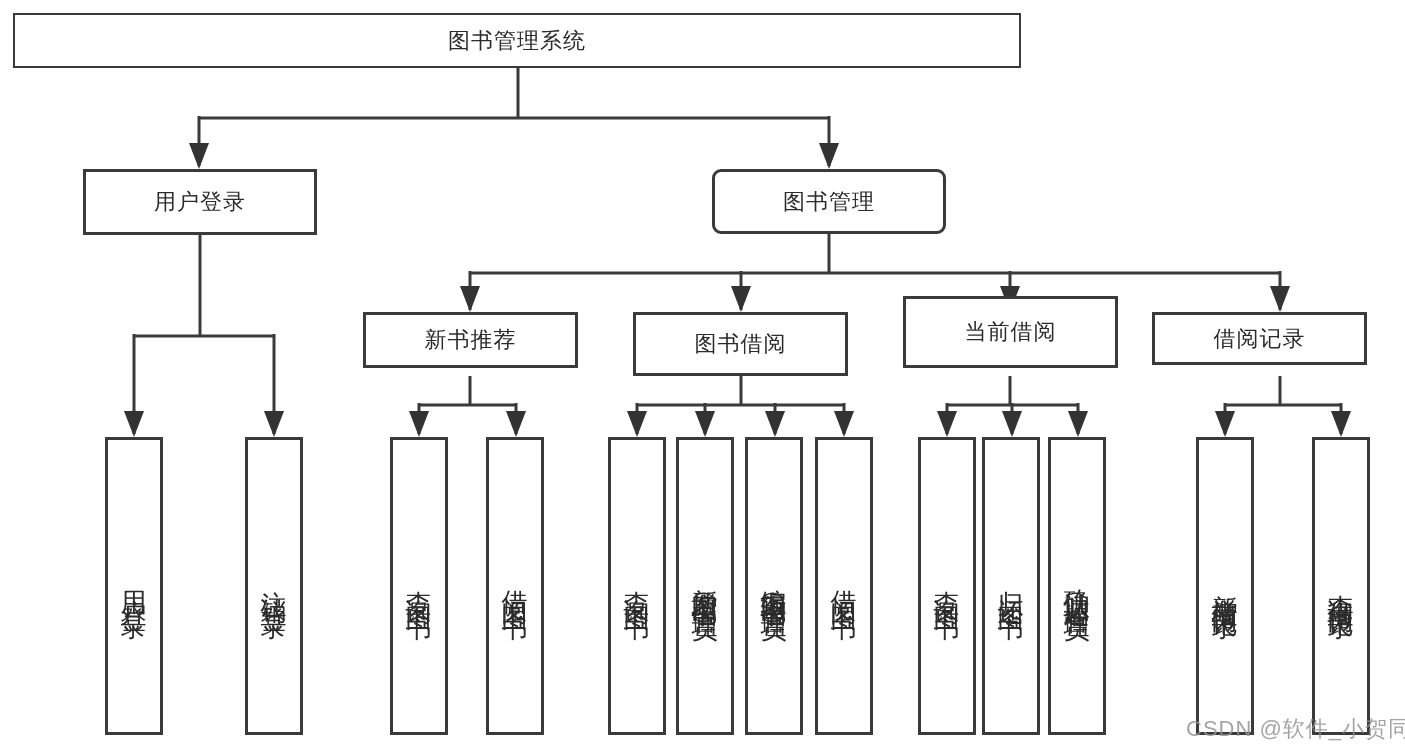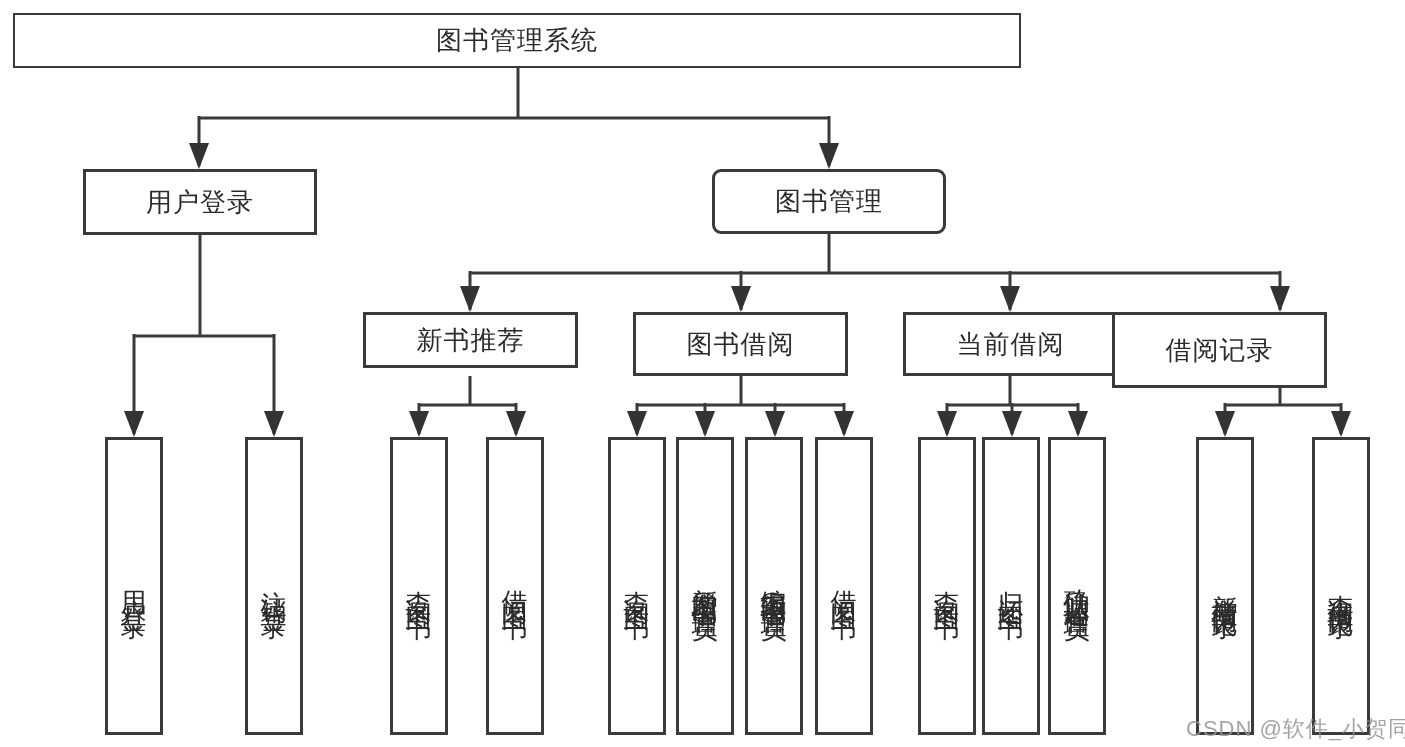"图书管理系统" .node { font-size: 26px -> 22px }
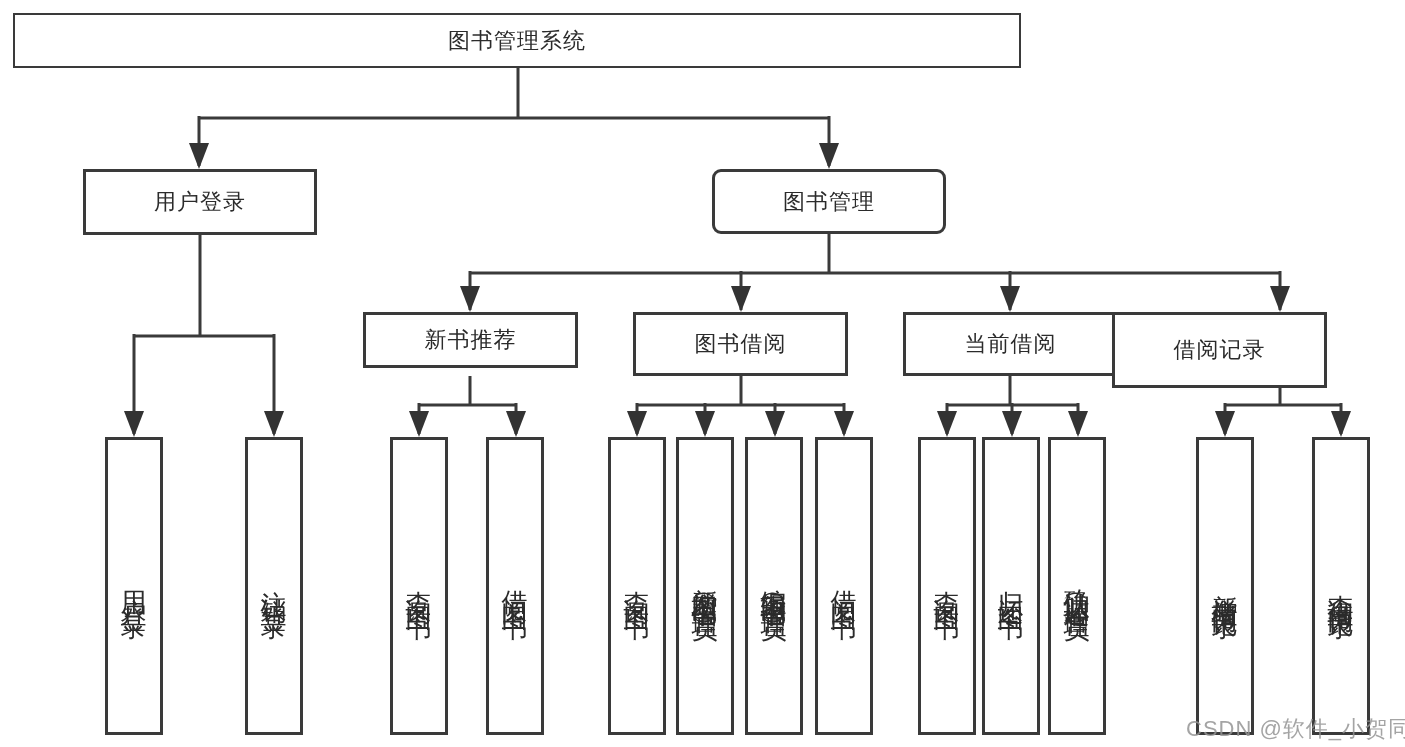"当前借阅" .n-current { height: 64px -> 72px; top: 312px -> 296px }
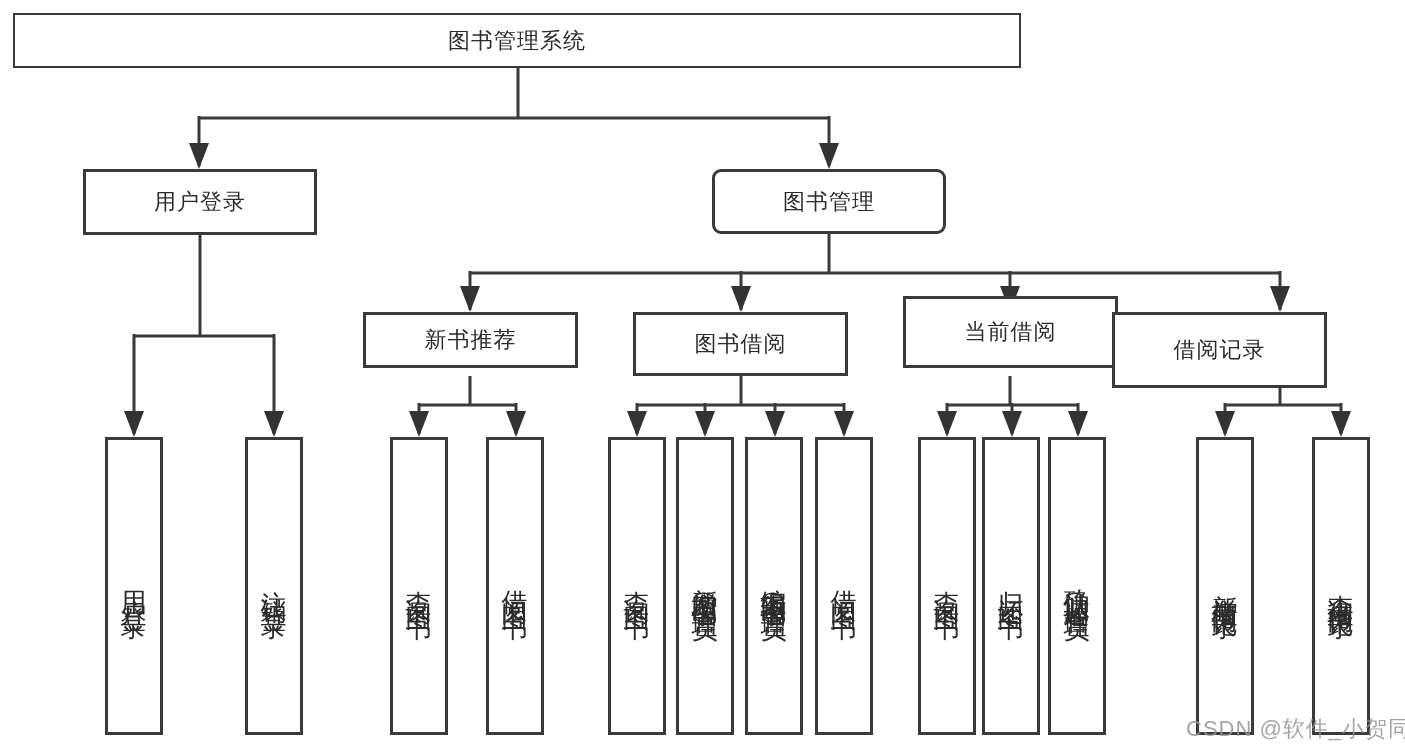"借阅记录" .n-records { height: 76px -> 53px; left: 1112px -> 1152px }
